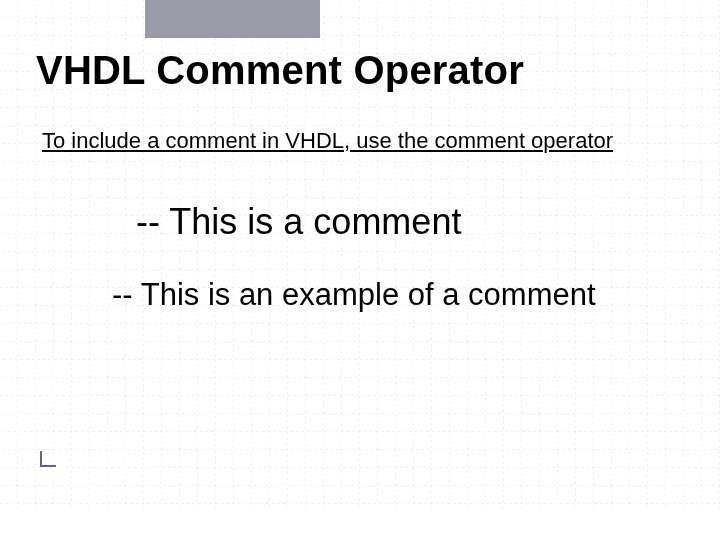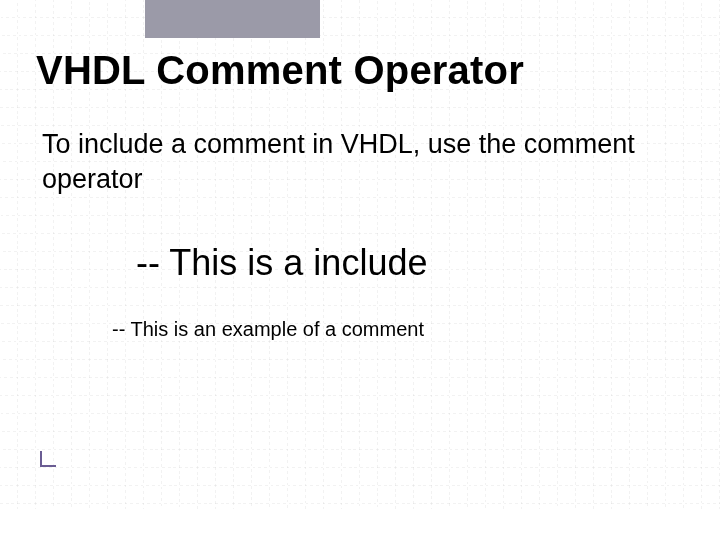"To include a comment in" .lead { font-size: 27px -> 22px; text-decoration: none -> underline }
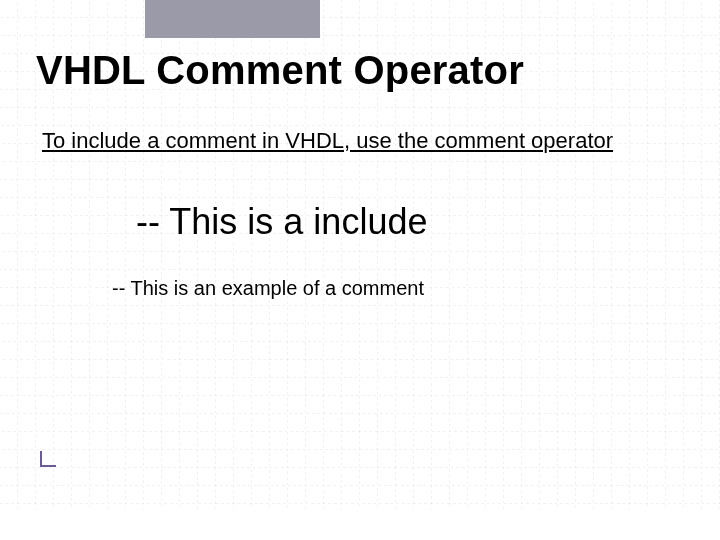"-- This is a include" p.big-example { text: include -> comment }
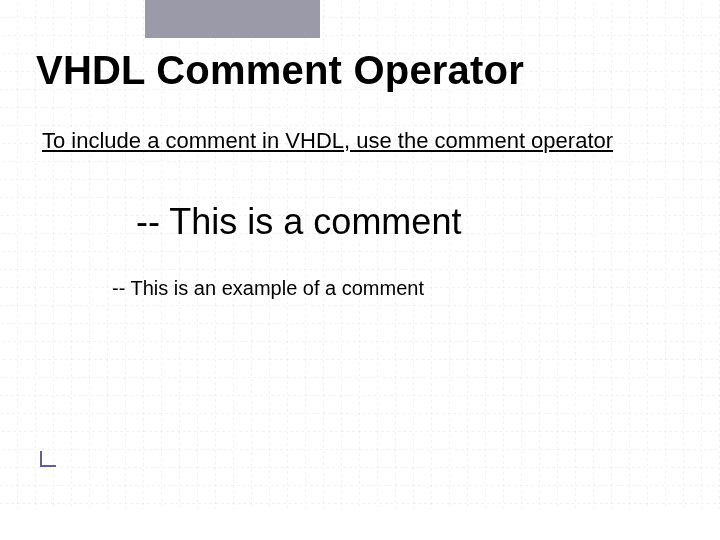"-- This is an example" .small-example { font-size: 20px -> 31px }
